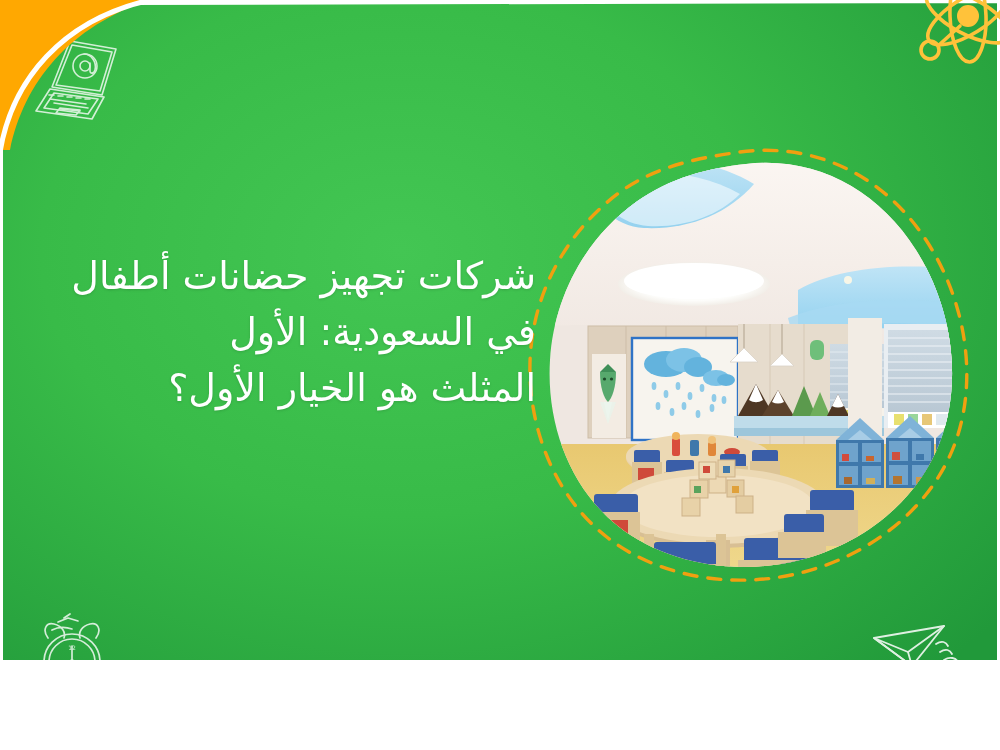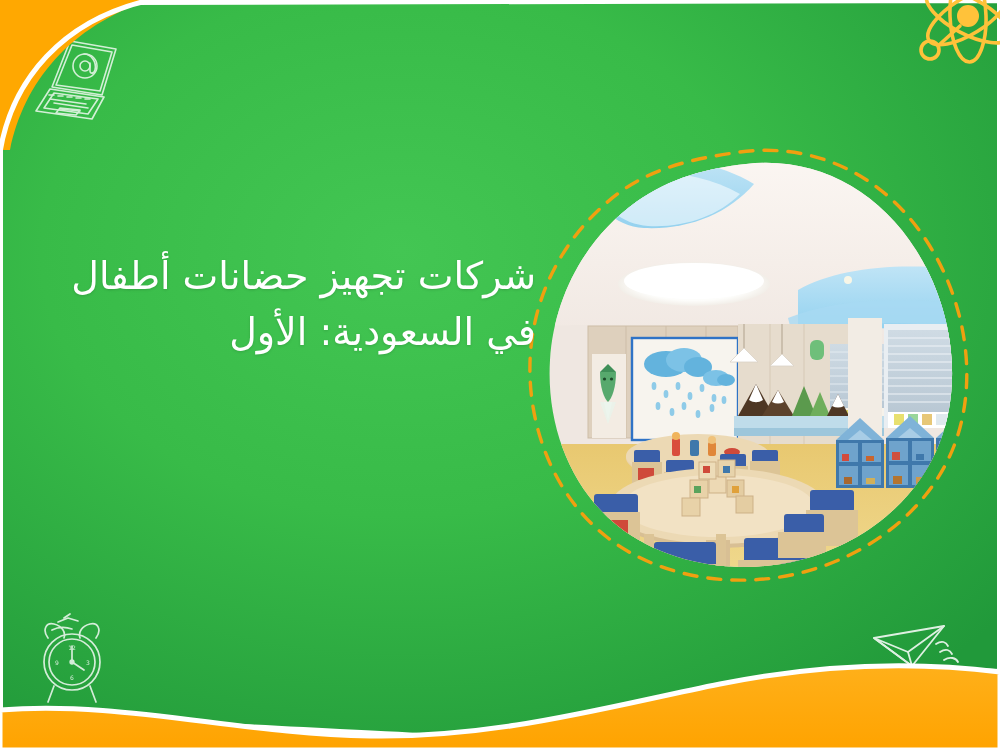"شركات تجهيز حضانات أطفال" .stage { height: 750px -> 660px }
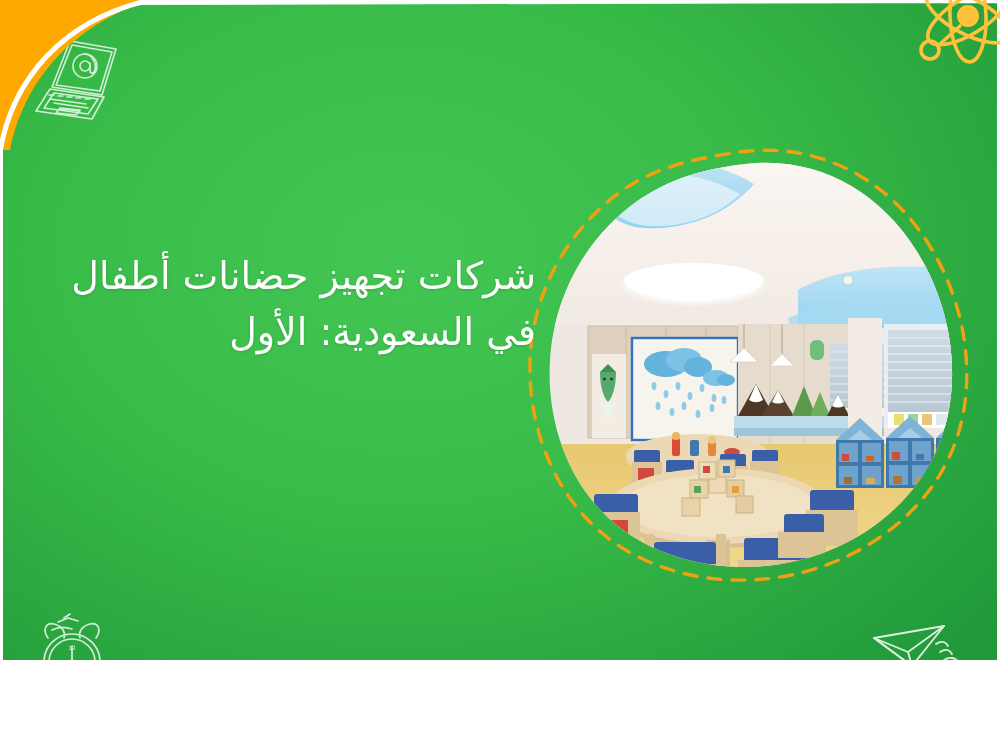"المثلث هو الخيار الأول؟" span.ln { html: none -> <span>المثلث هو الخيار الأول؟</span> }
